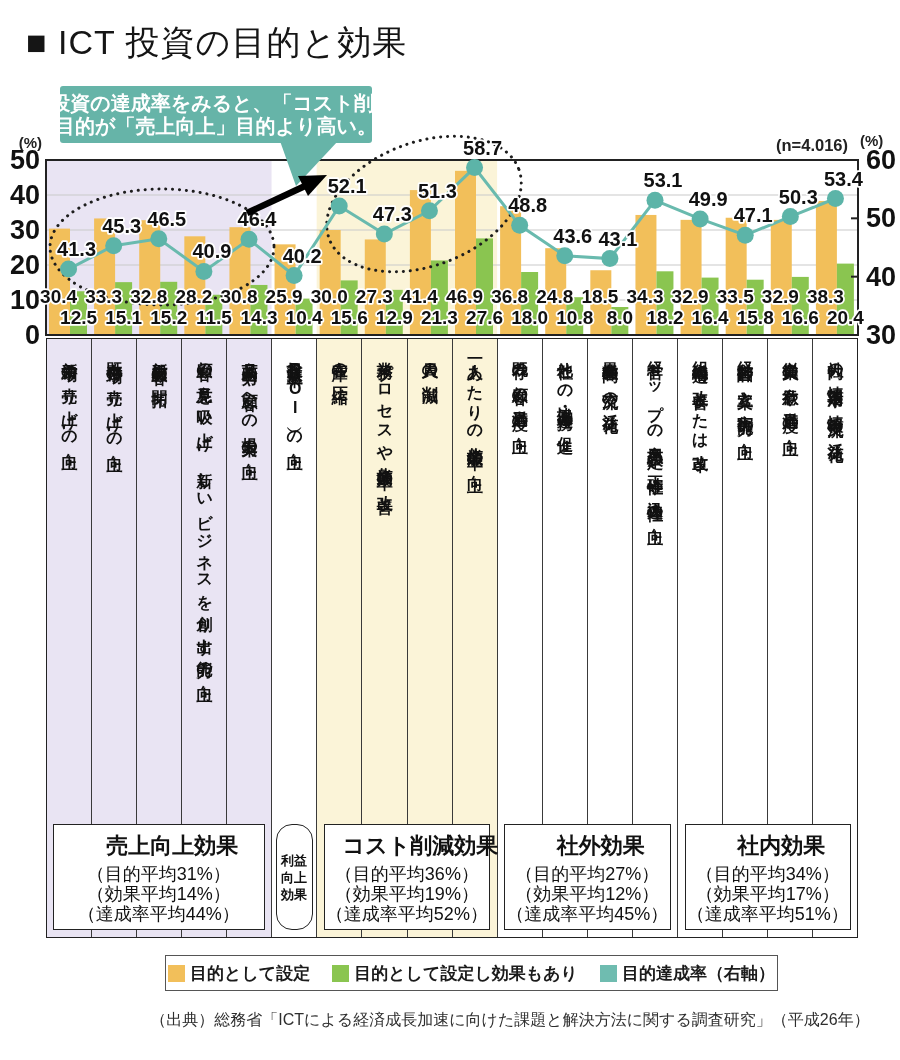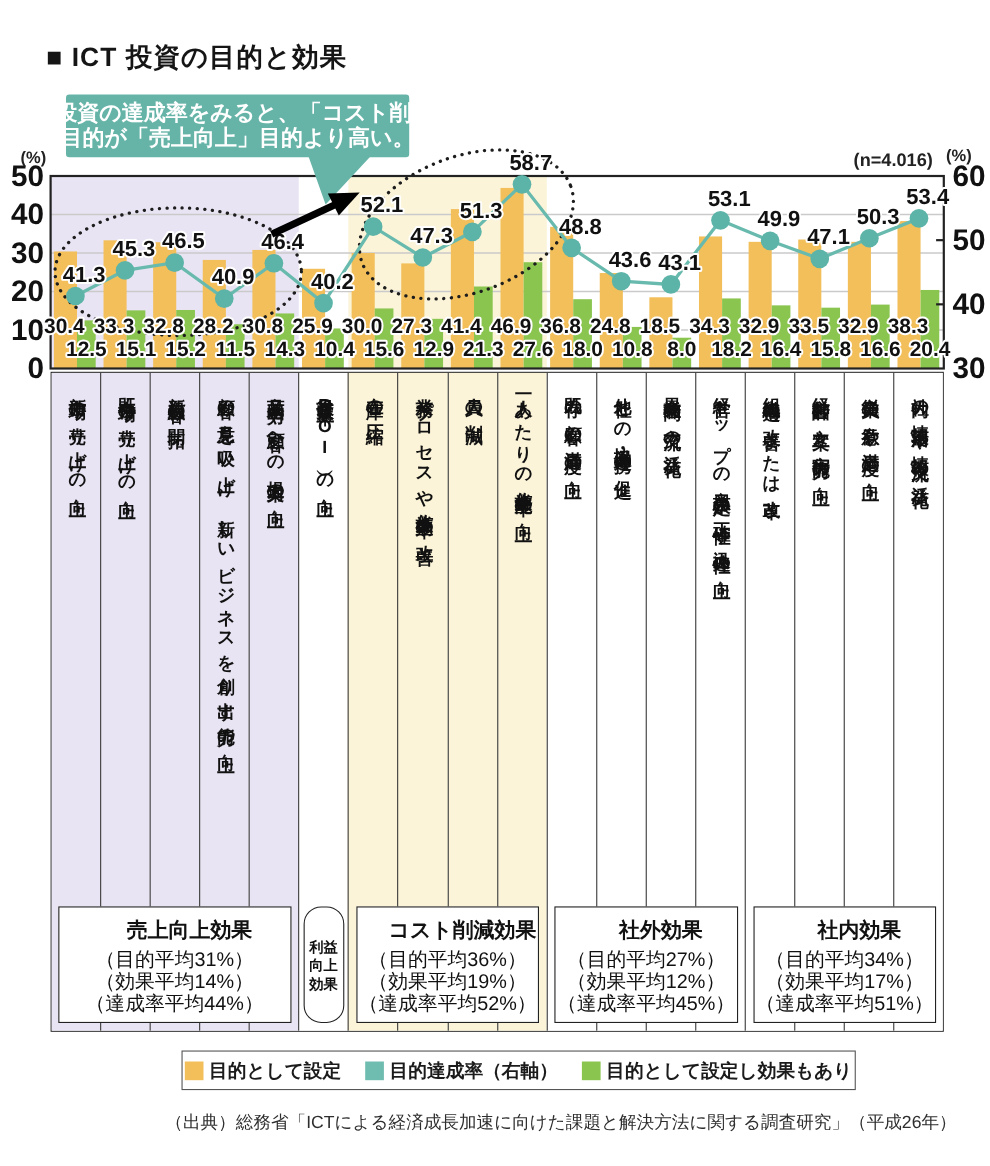"■ ICT 投資の目的と効果" .page-title { font-size: 24px -> 34px; font-weight: 700 -> 400; margin: 16px -> 0 }
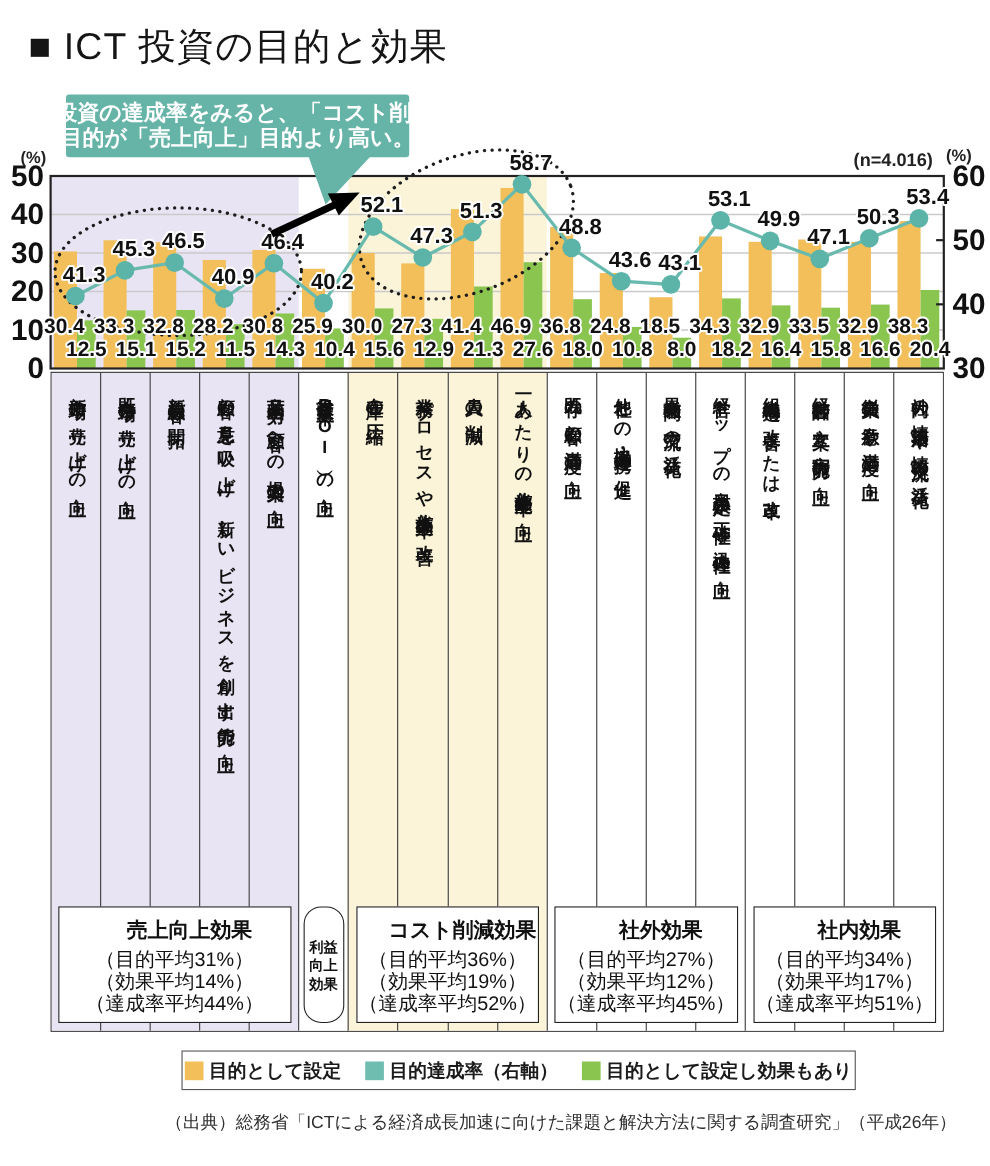"売上向上効果" .group-box .gb-title { font-size: 19px -> 22px }
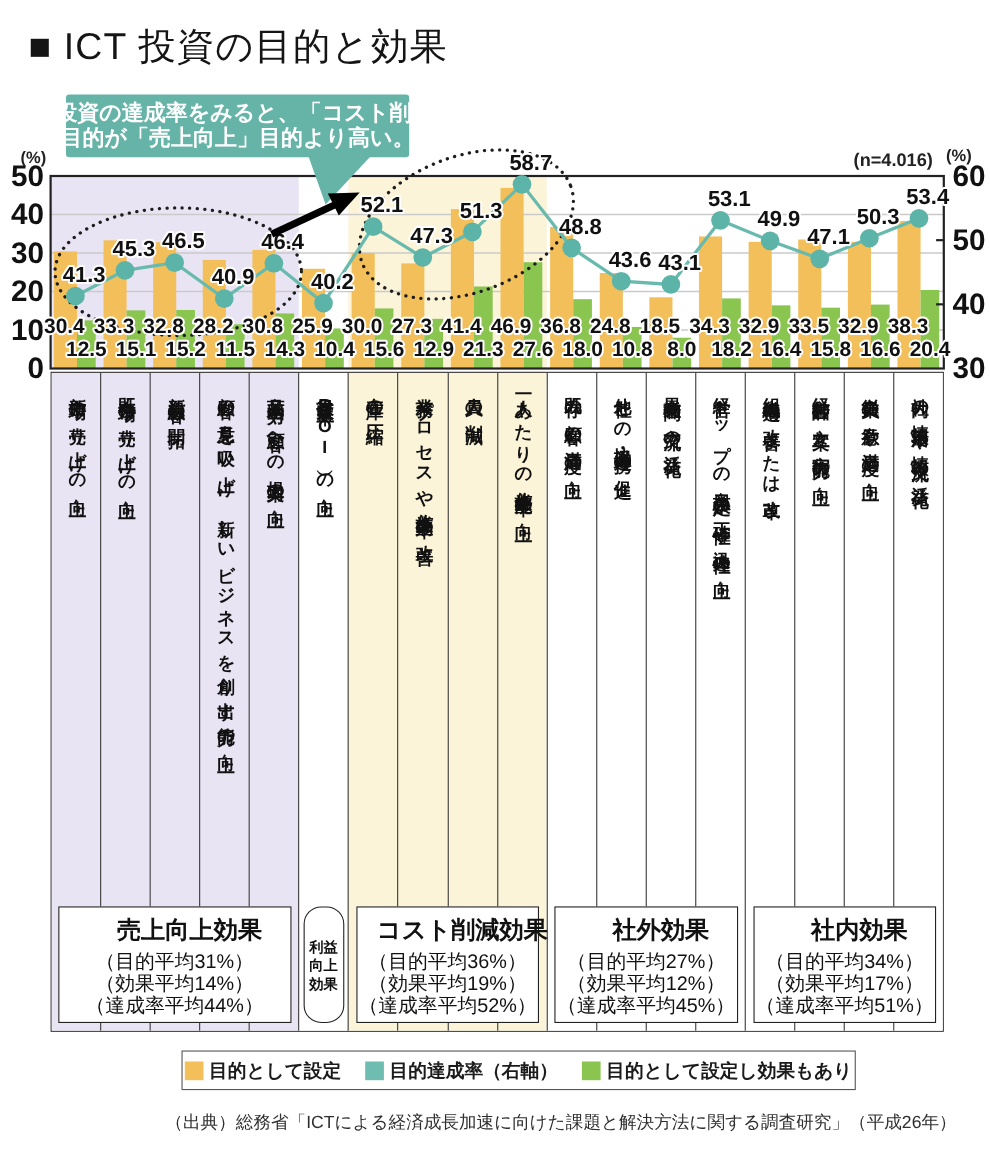"目的達成率（右軸）" div.legend-item { order: before "目的として設定し効果もあり" -> after "目的として設定し効果もあり" }
